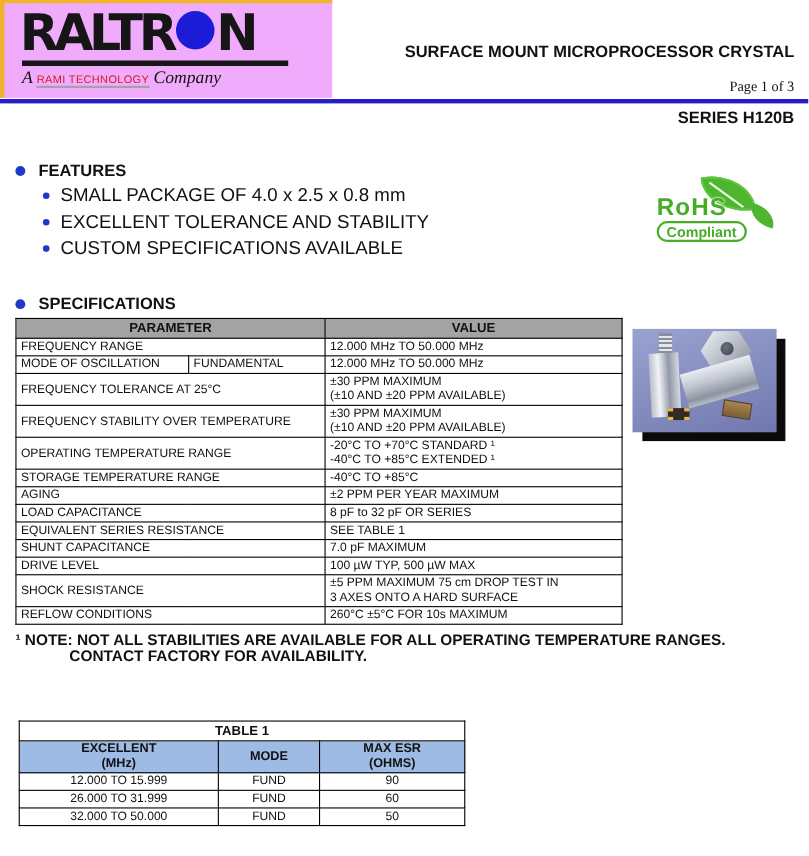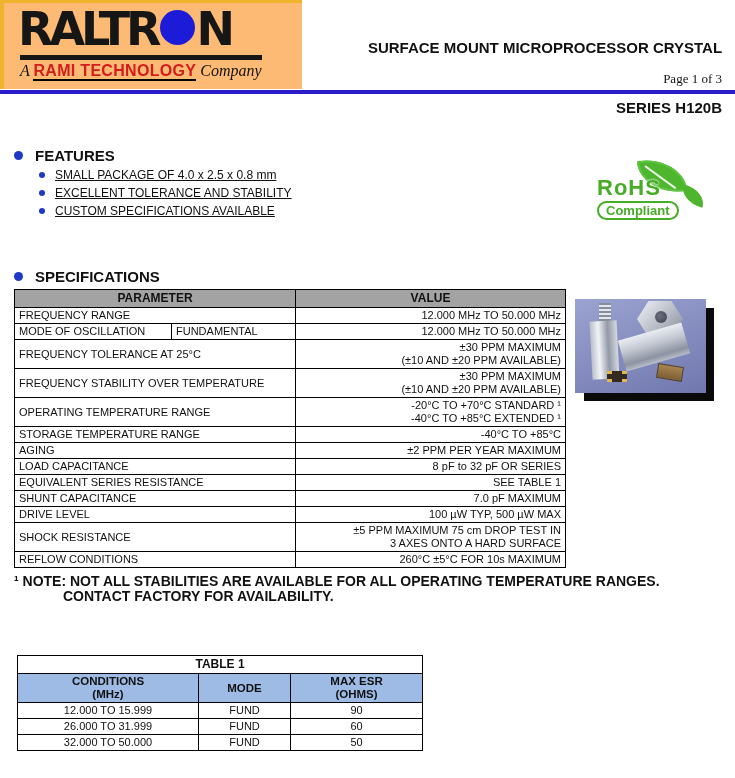"RALTR N" .logo-box { background: #fdba74 -> #f0abfc }
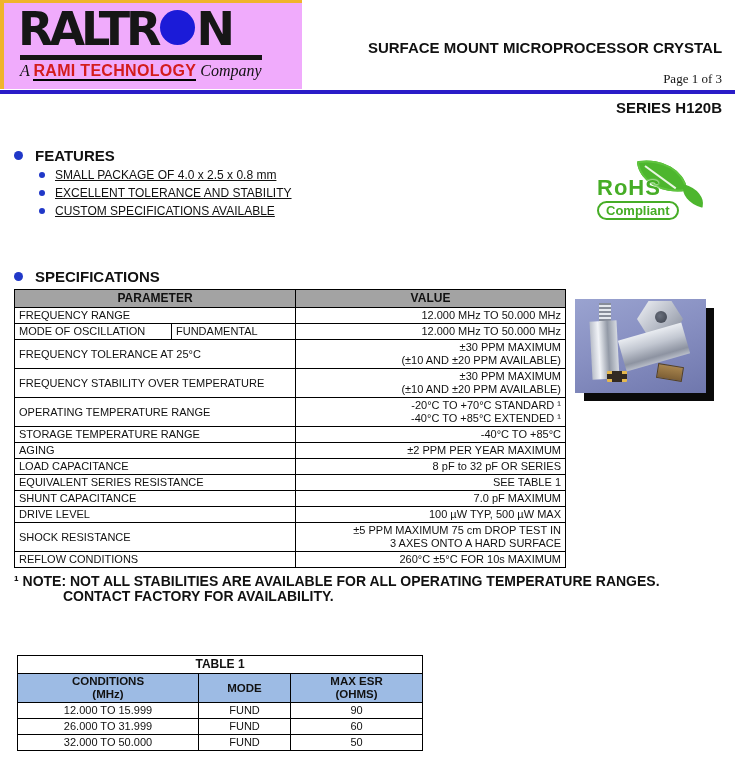"RAMI TECHNOLOGY" .tagline .brand-red { border-bottom: 2px solid #000000 -> 2px solid #a3a3a3; font-size: 16px -> 10px; font-weight: bold -> normal }
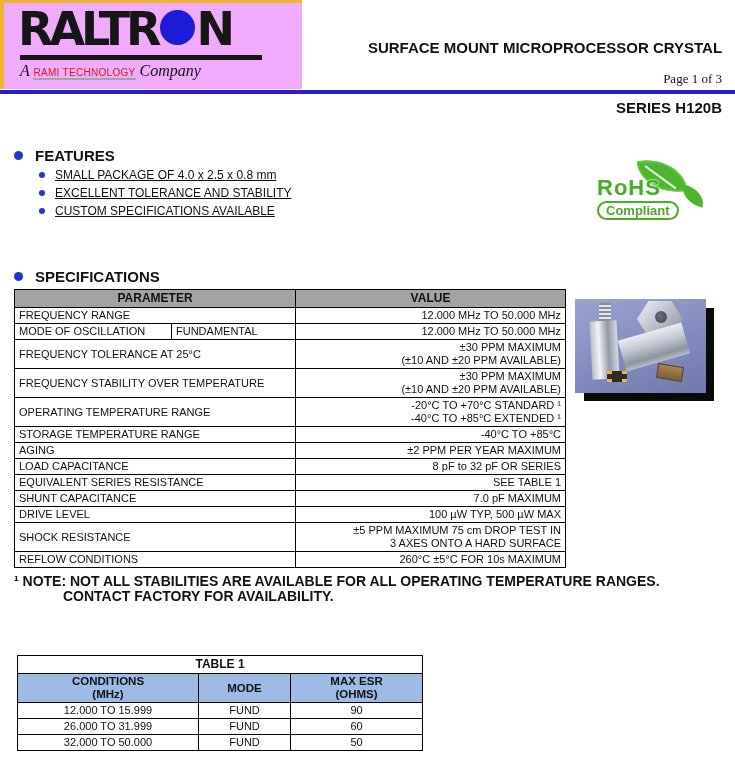"SMALL PACKAGE OF 4.0 x" .feat-item { font-size: 12px -> 17px; text-decoration: underline -> none }
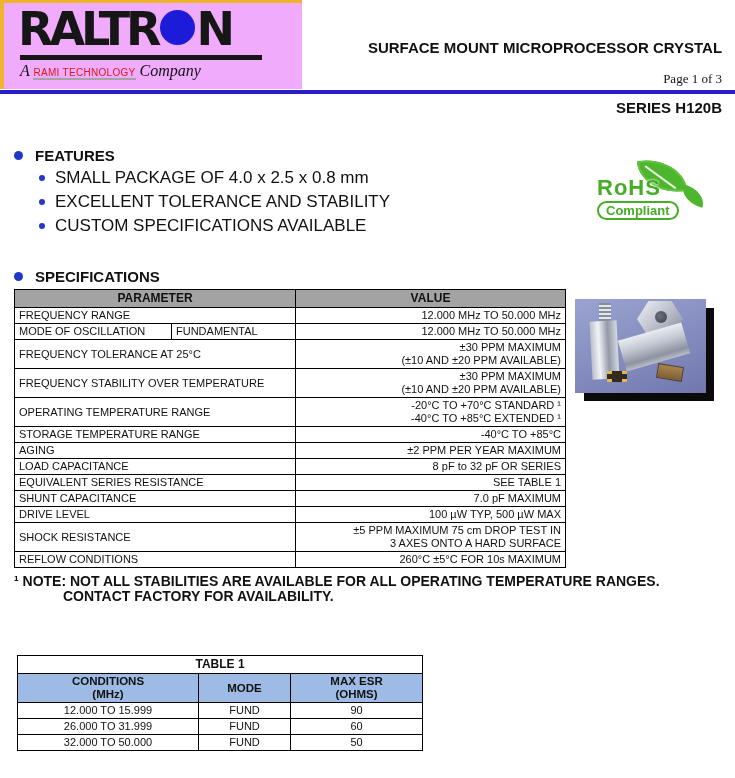"12.000 MHz TO 50.000 MHz" .spec-table td.val { text-align: right -> left }
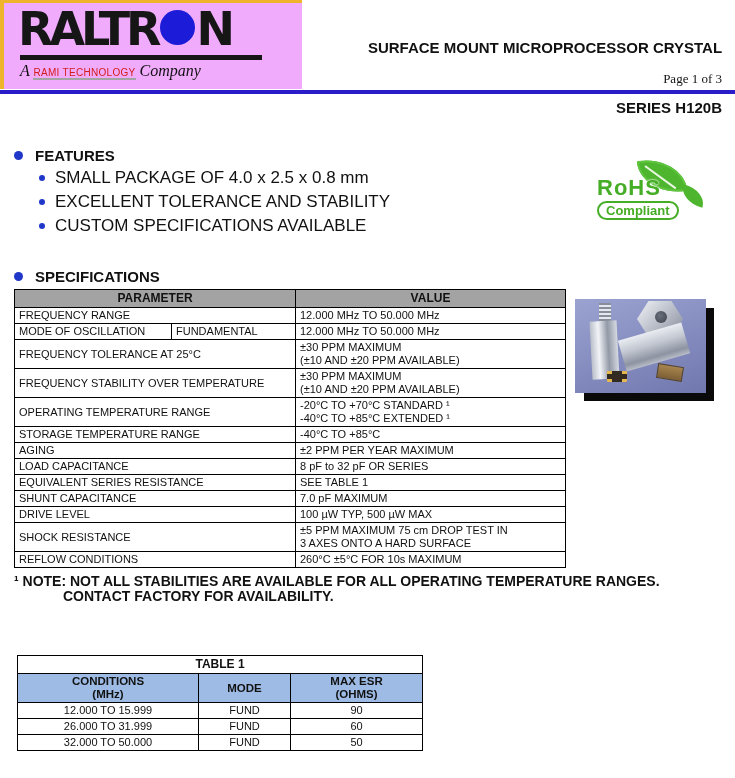"CONDITIONS" div { text: CONDITIONS -> EXCELLENT }
